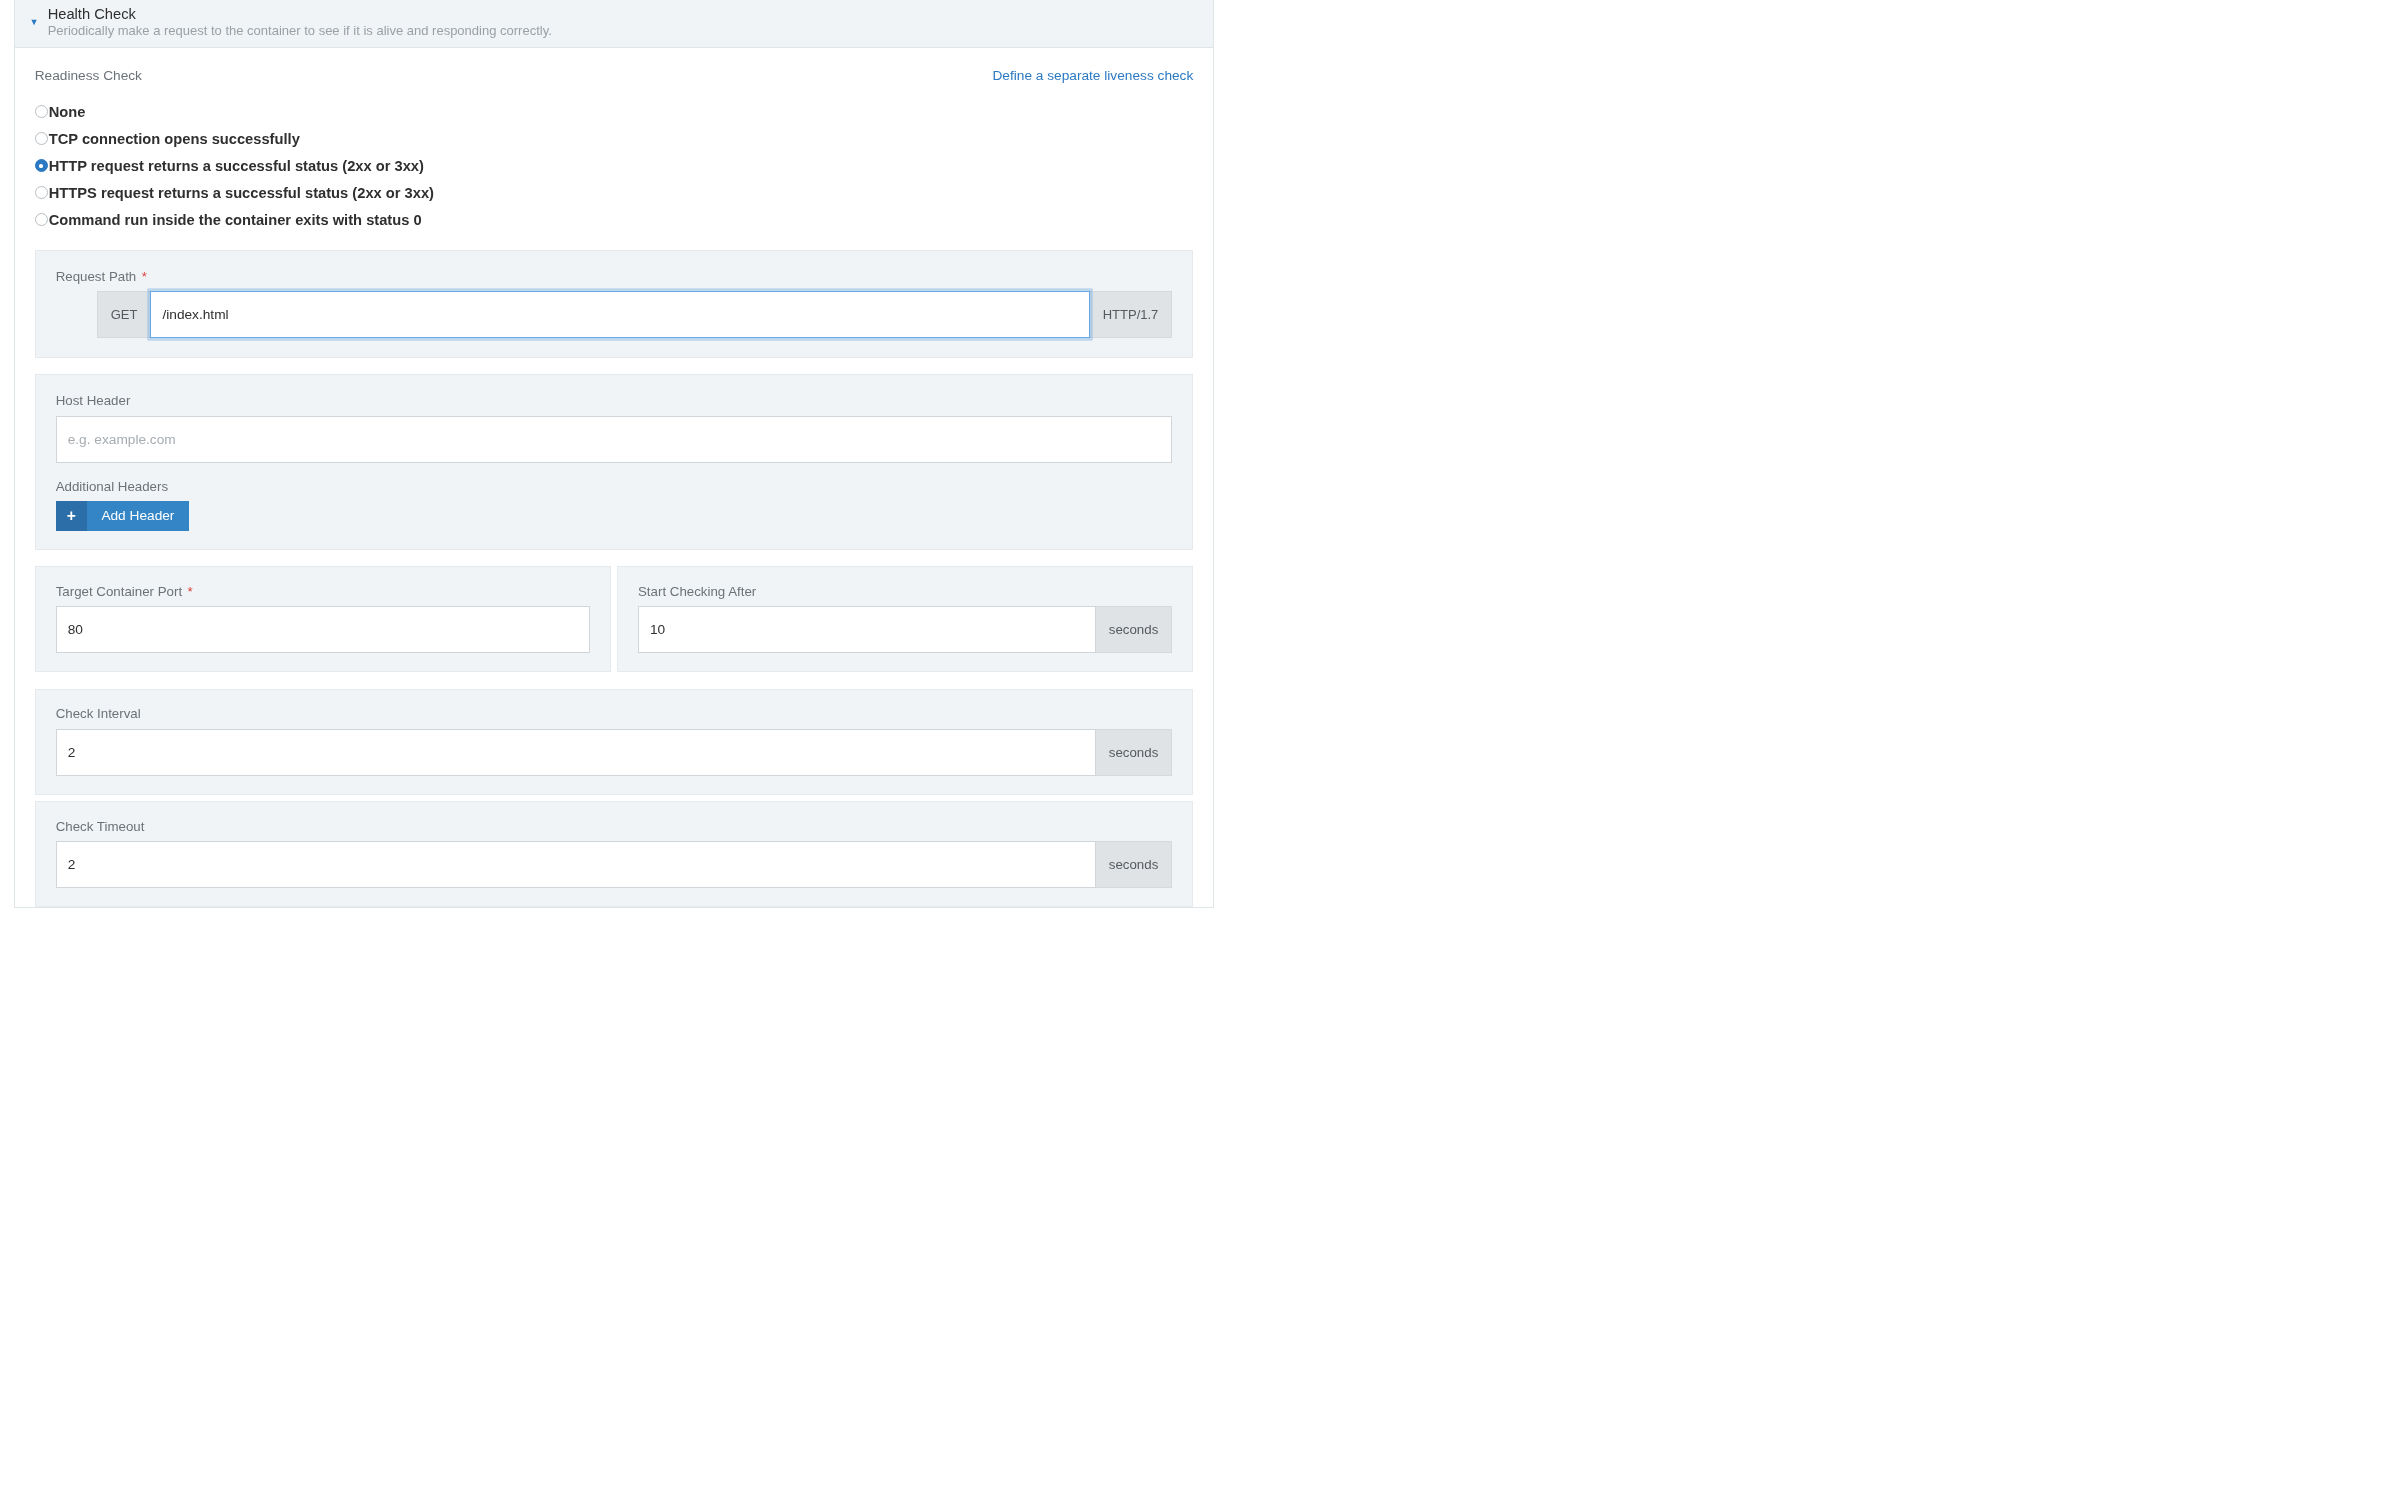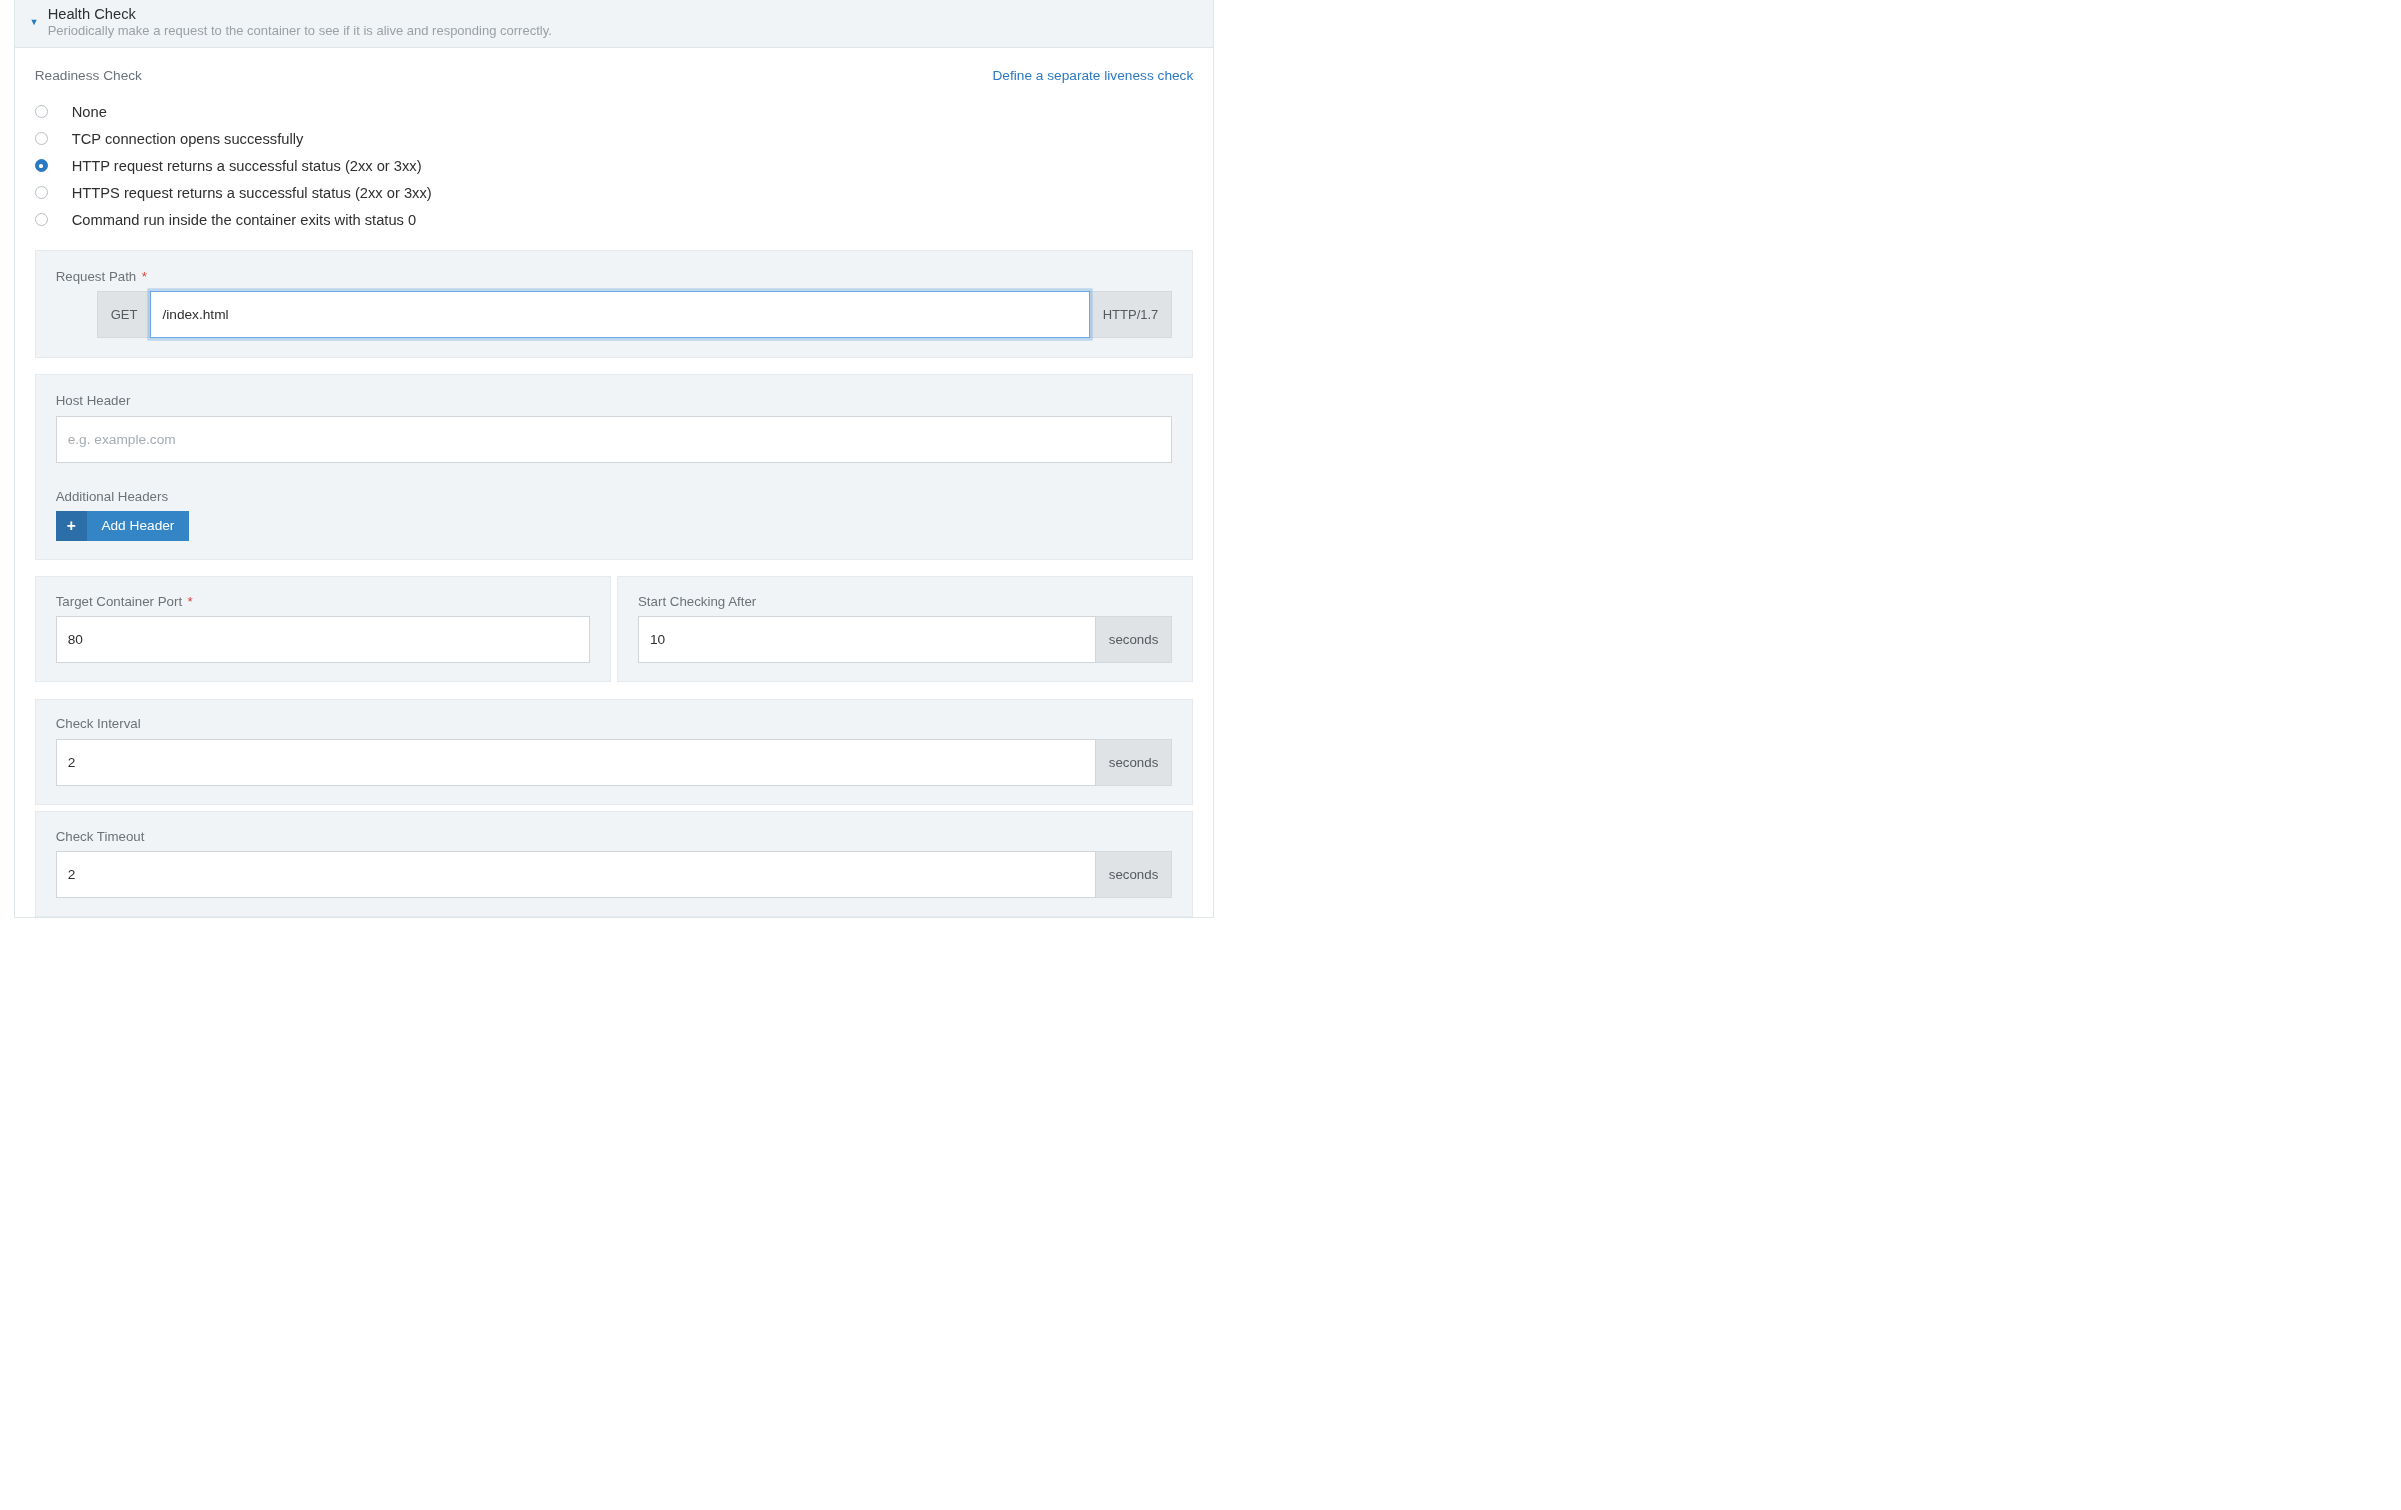"None" .radio-row { font-weight: none -> bold; gap: 24px -> 1px }
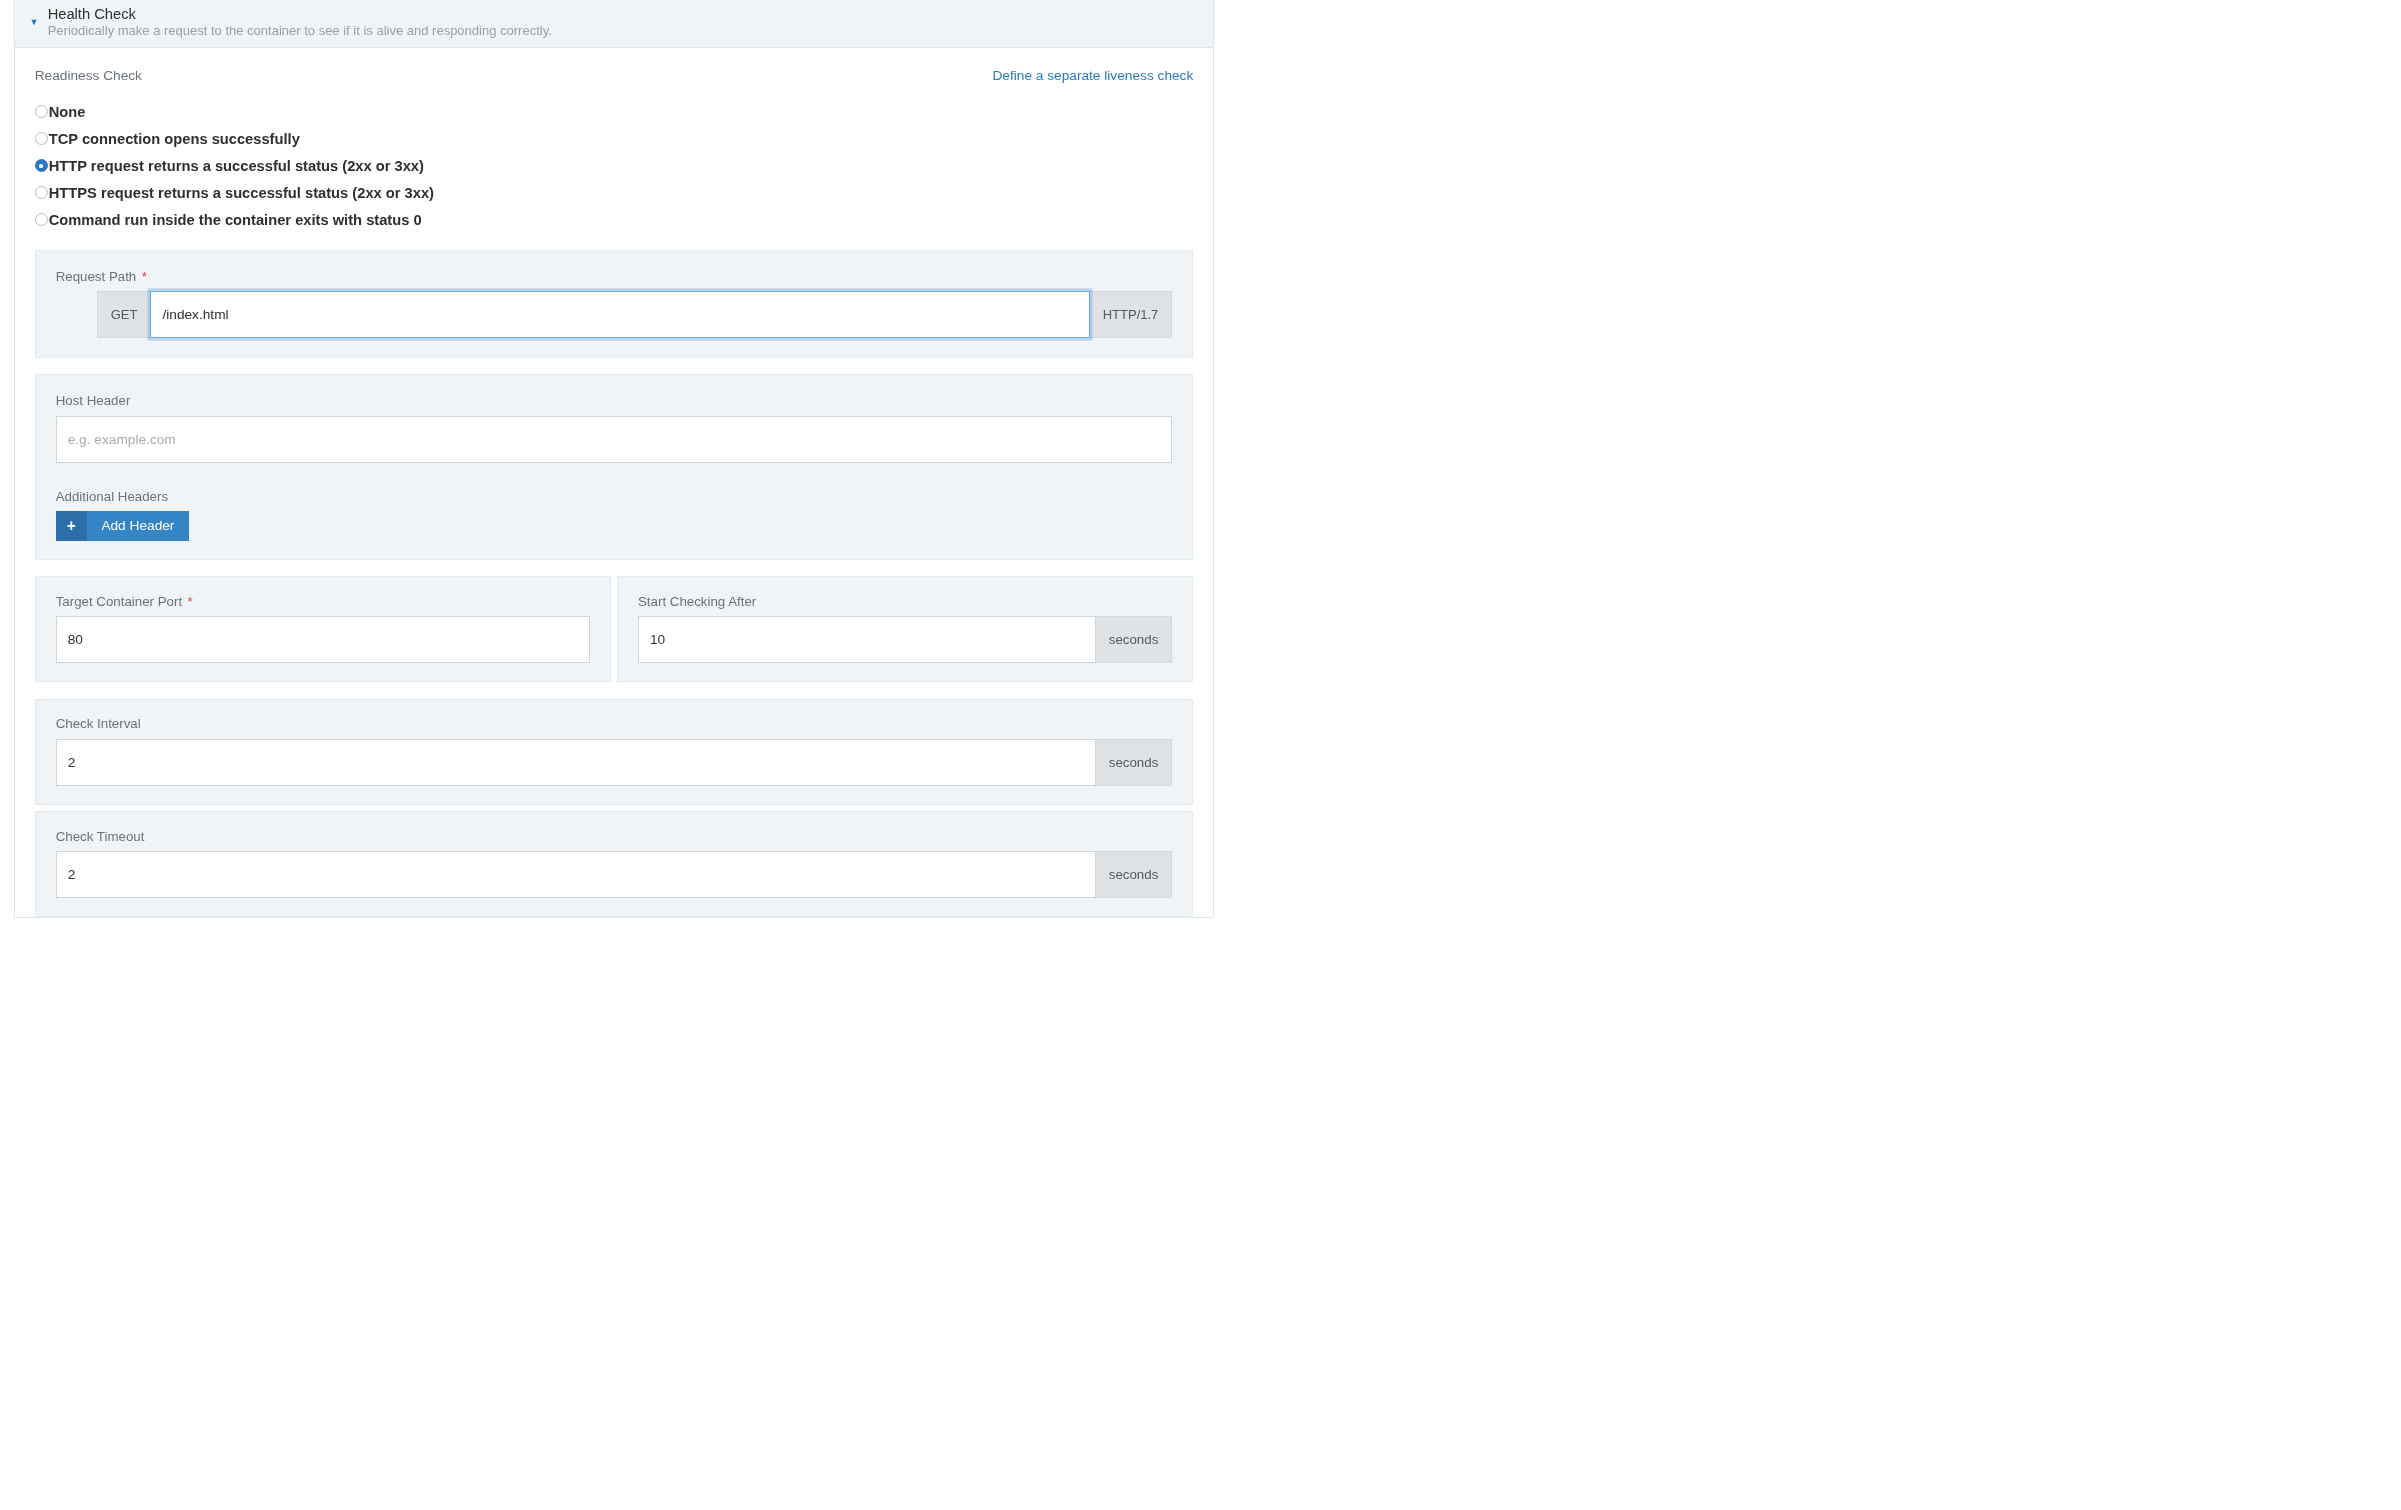"e.g. example.com" input.text-input { margin-bottom: 26px -> 16px }
